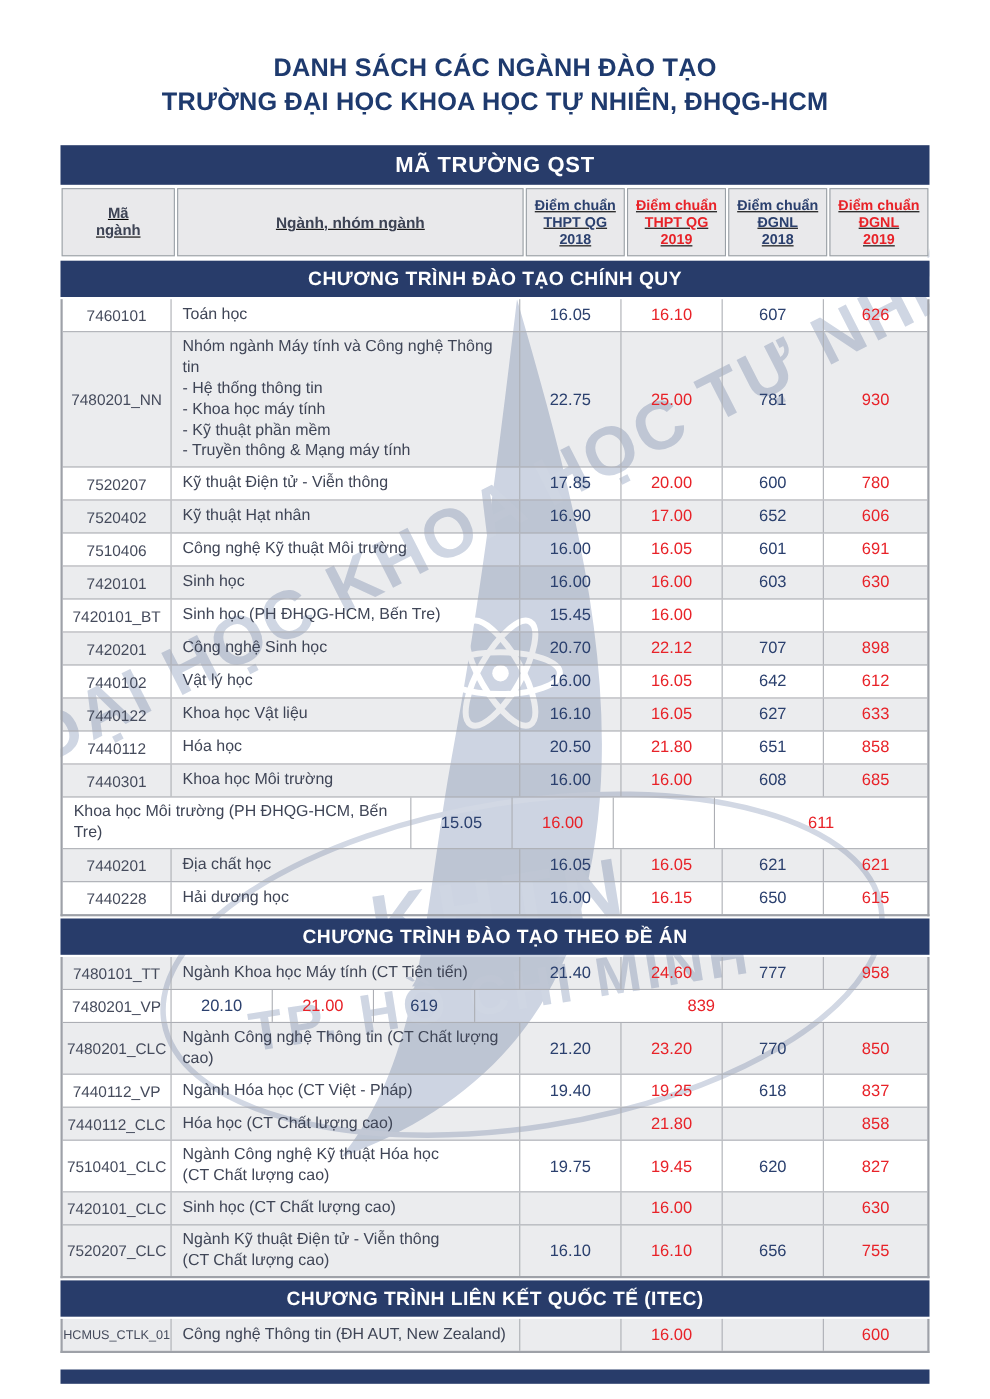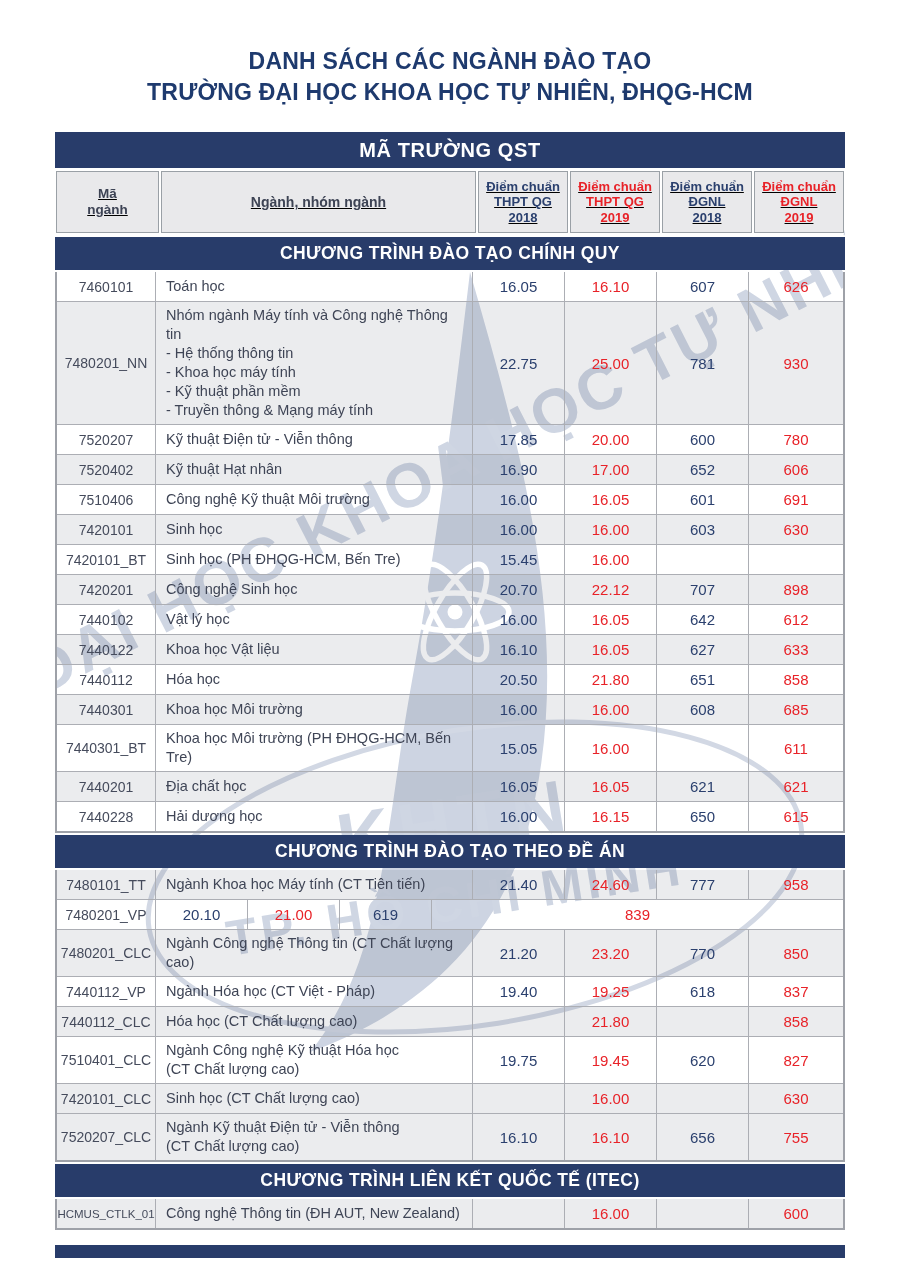"7440301_BT" div.cell { html: <div>7440301_BT</div> -> none }
